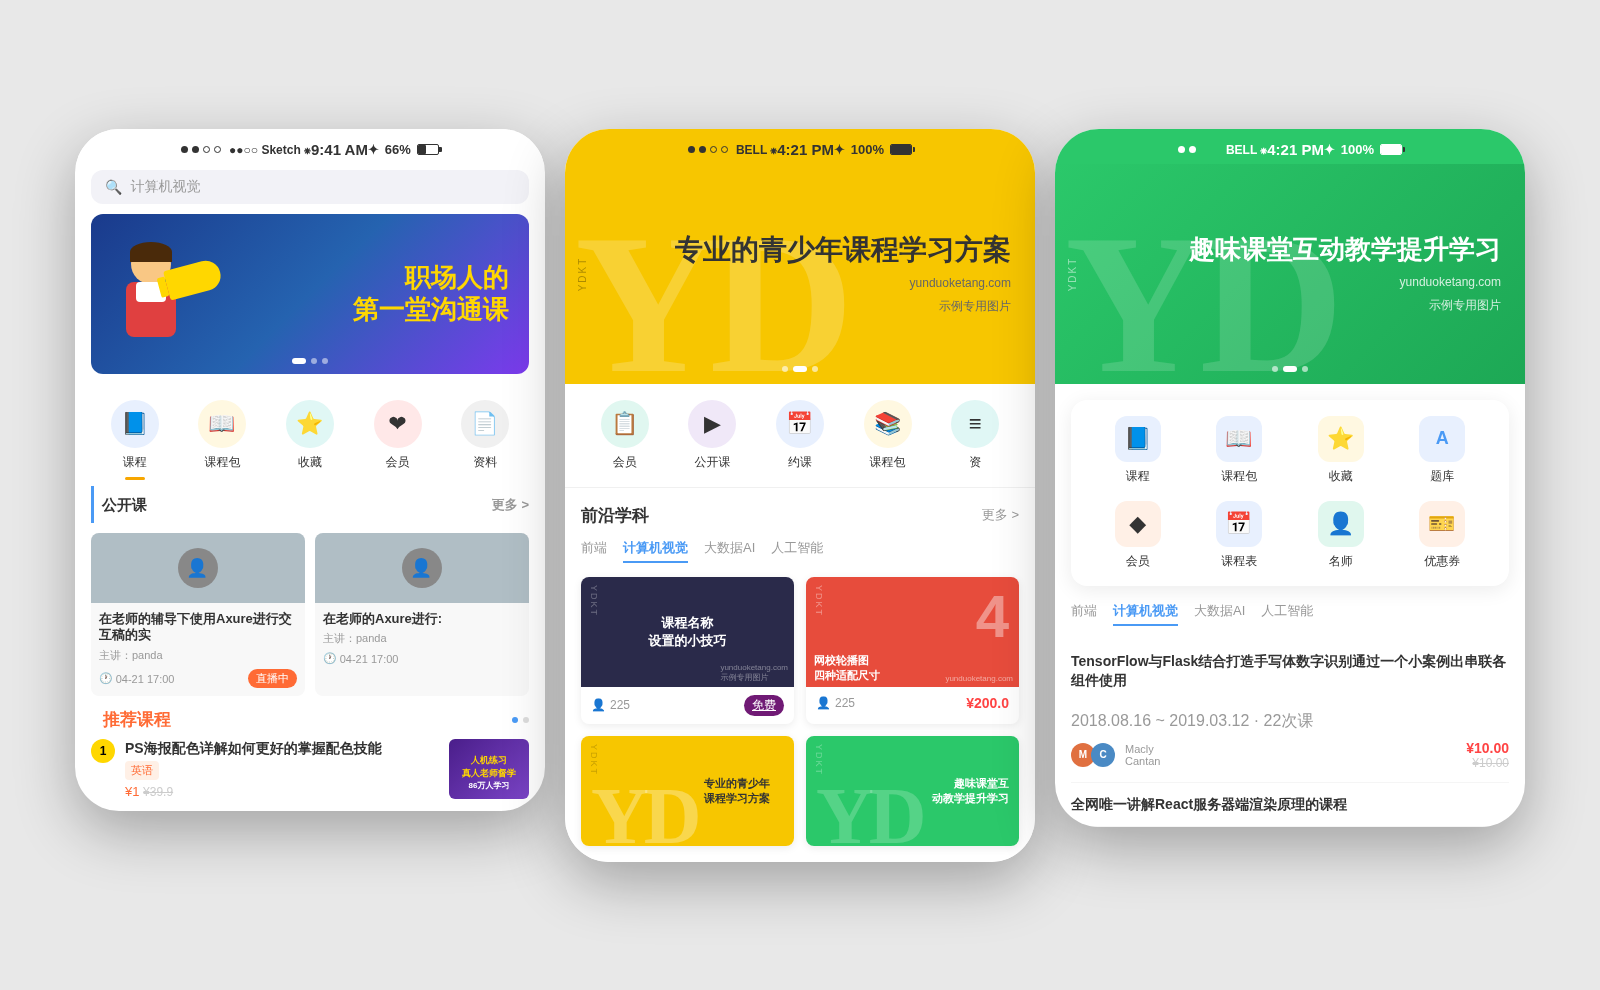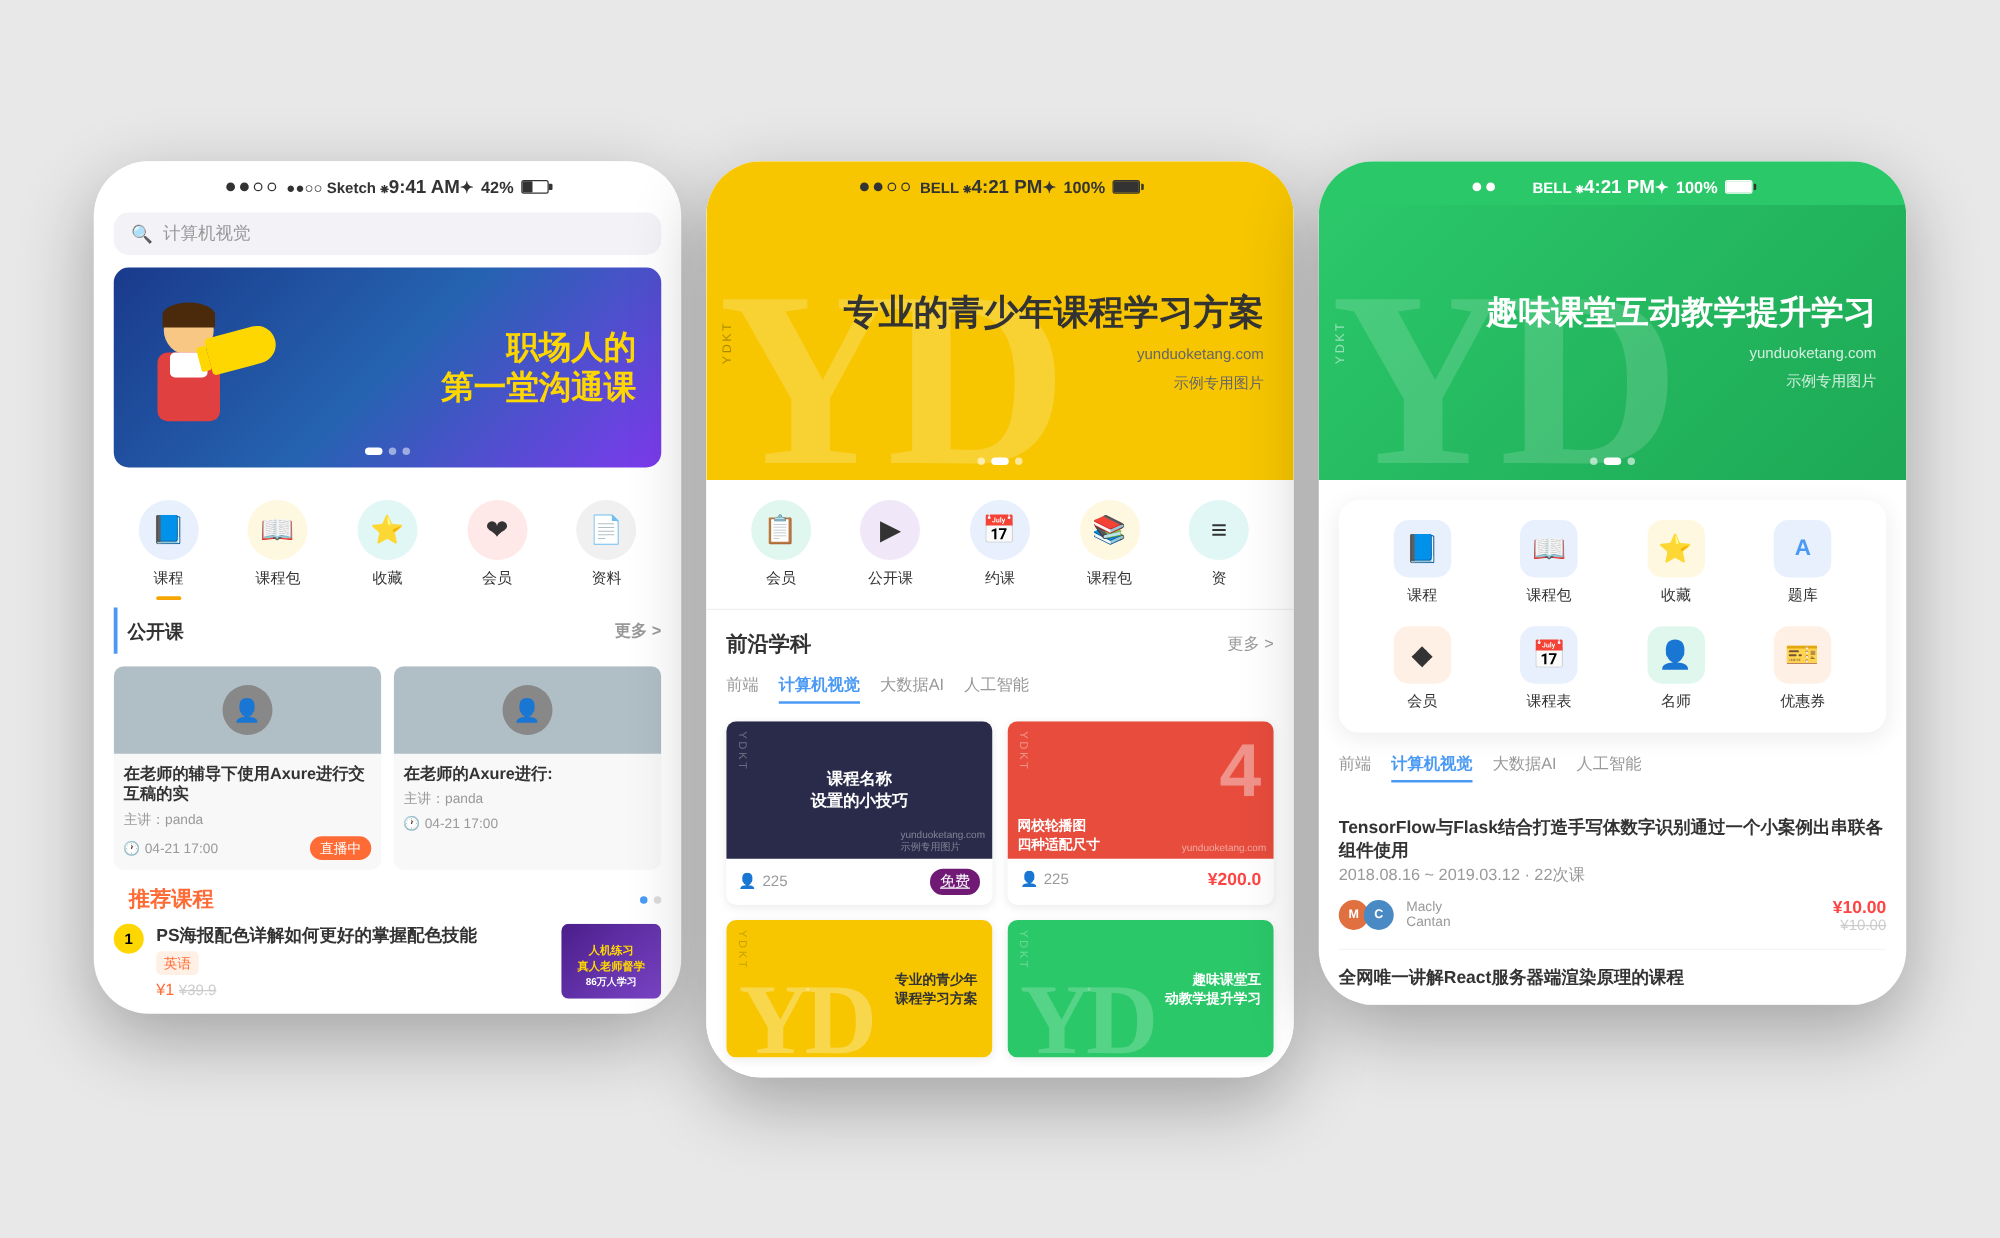"42%" span { text: 42% -> 66% }
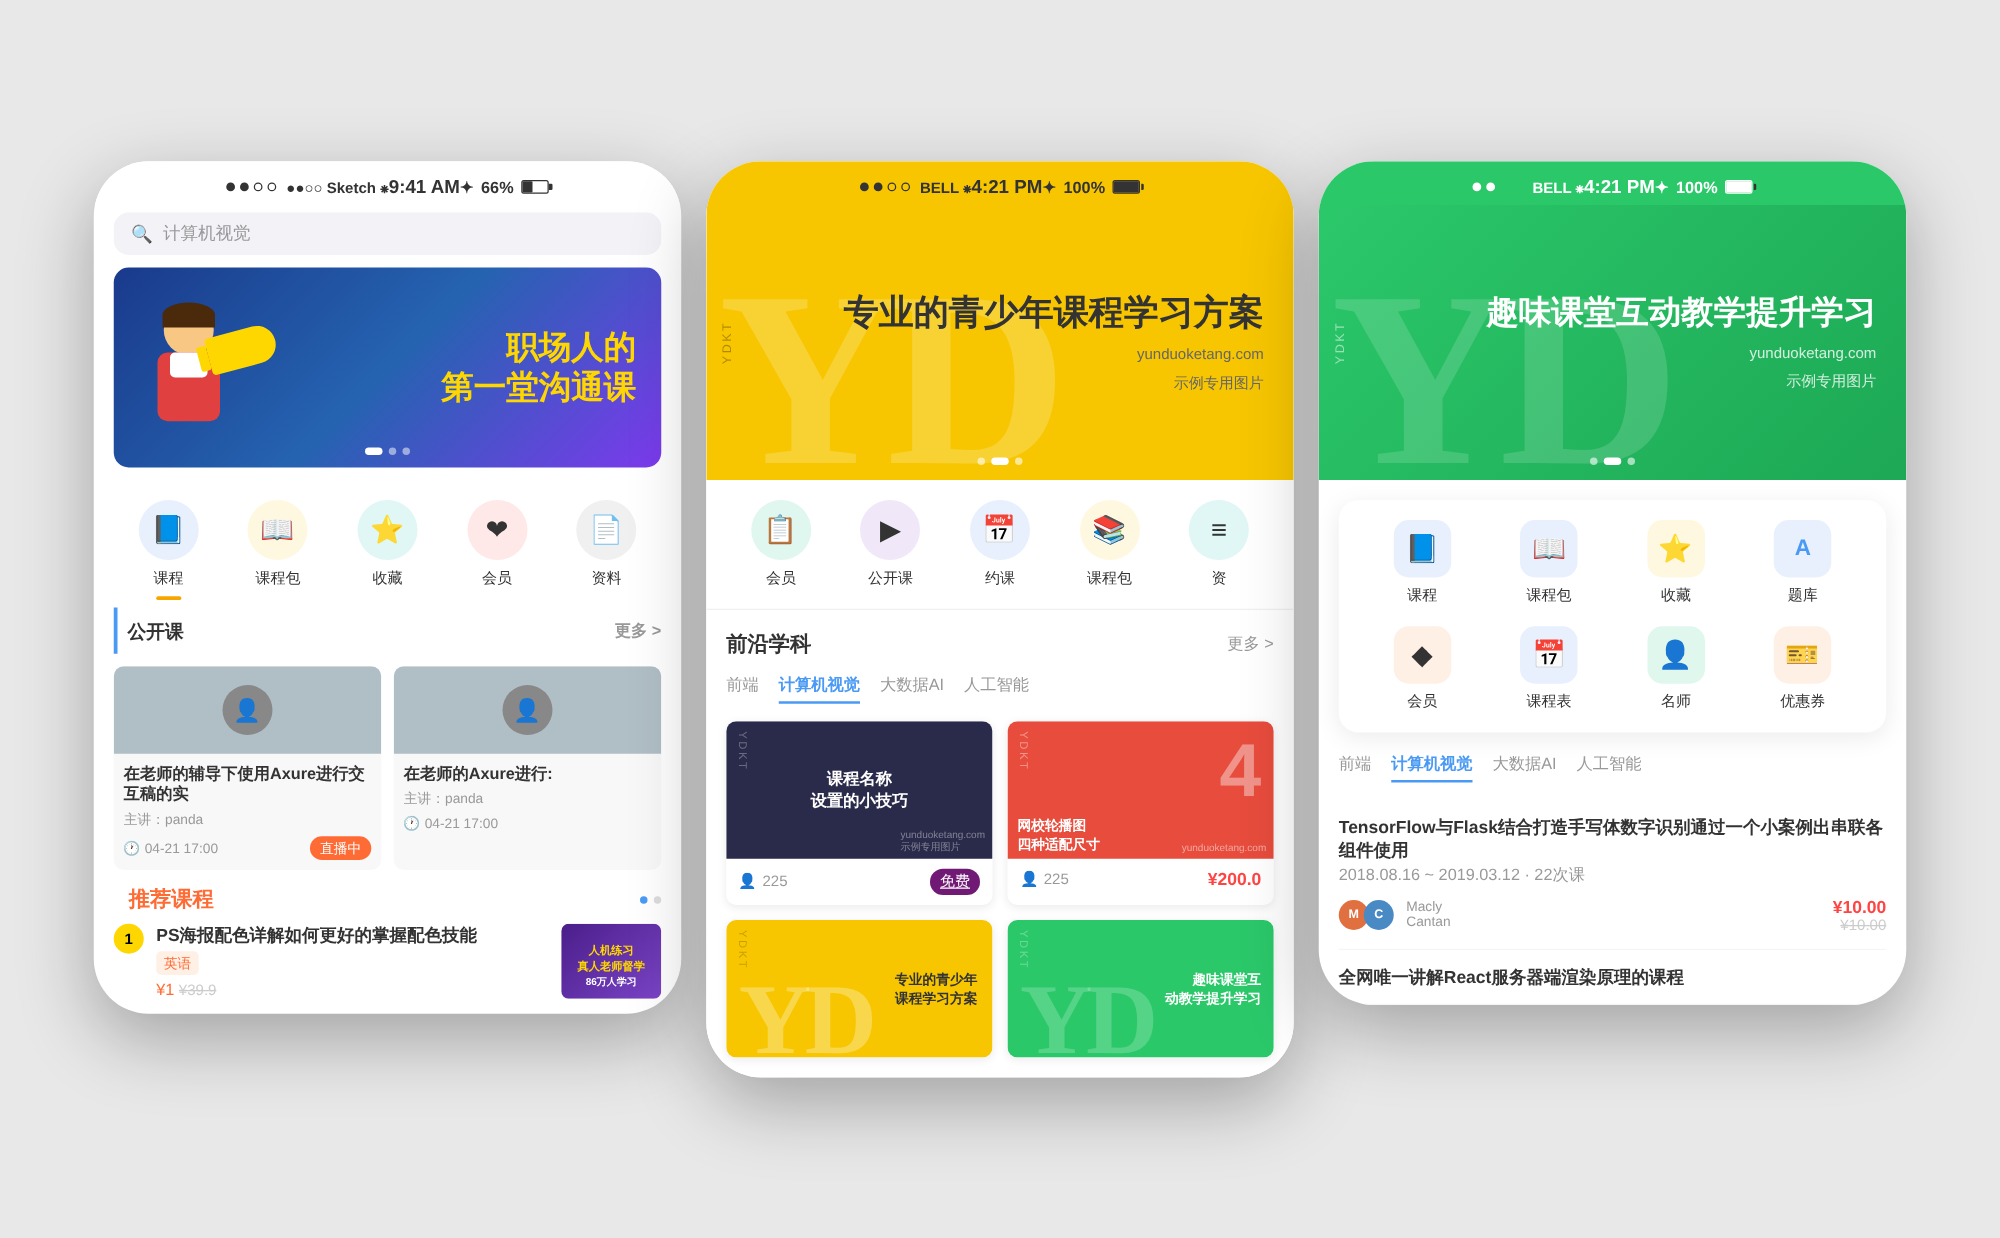"2018.08.16 ~ 2019.03.12 · 22次课" .course-list-meta { font-size: 13px -> 16px; margin-top: 0 -> 20px }
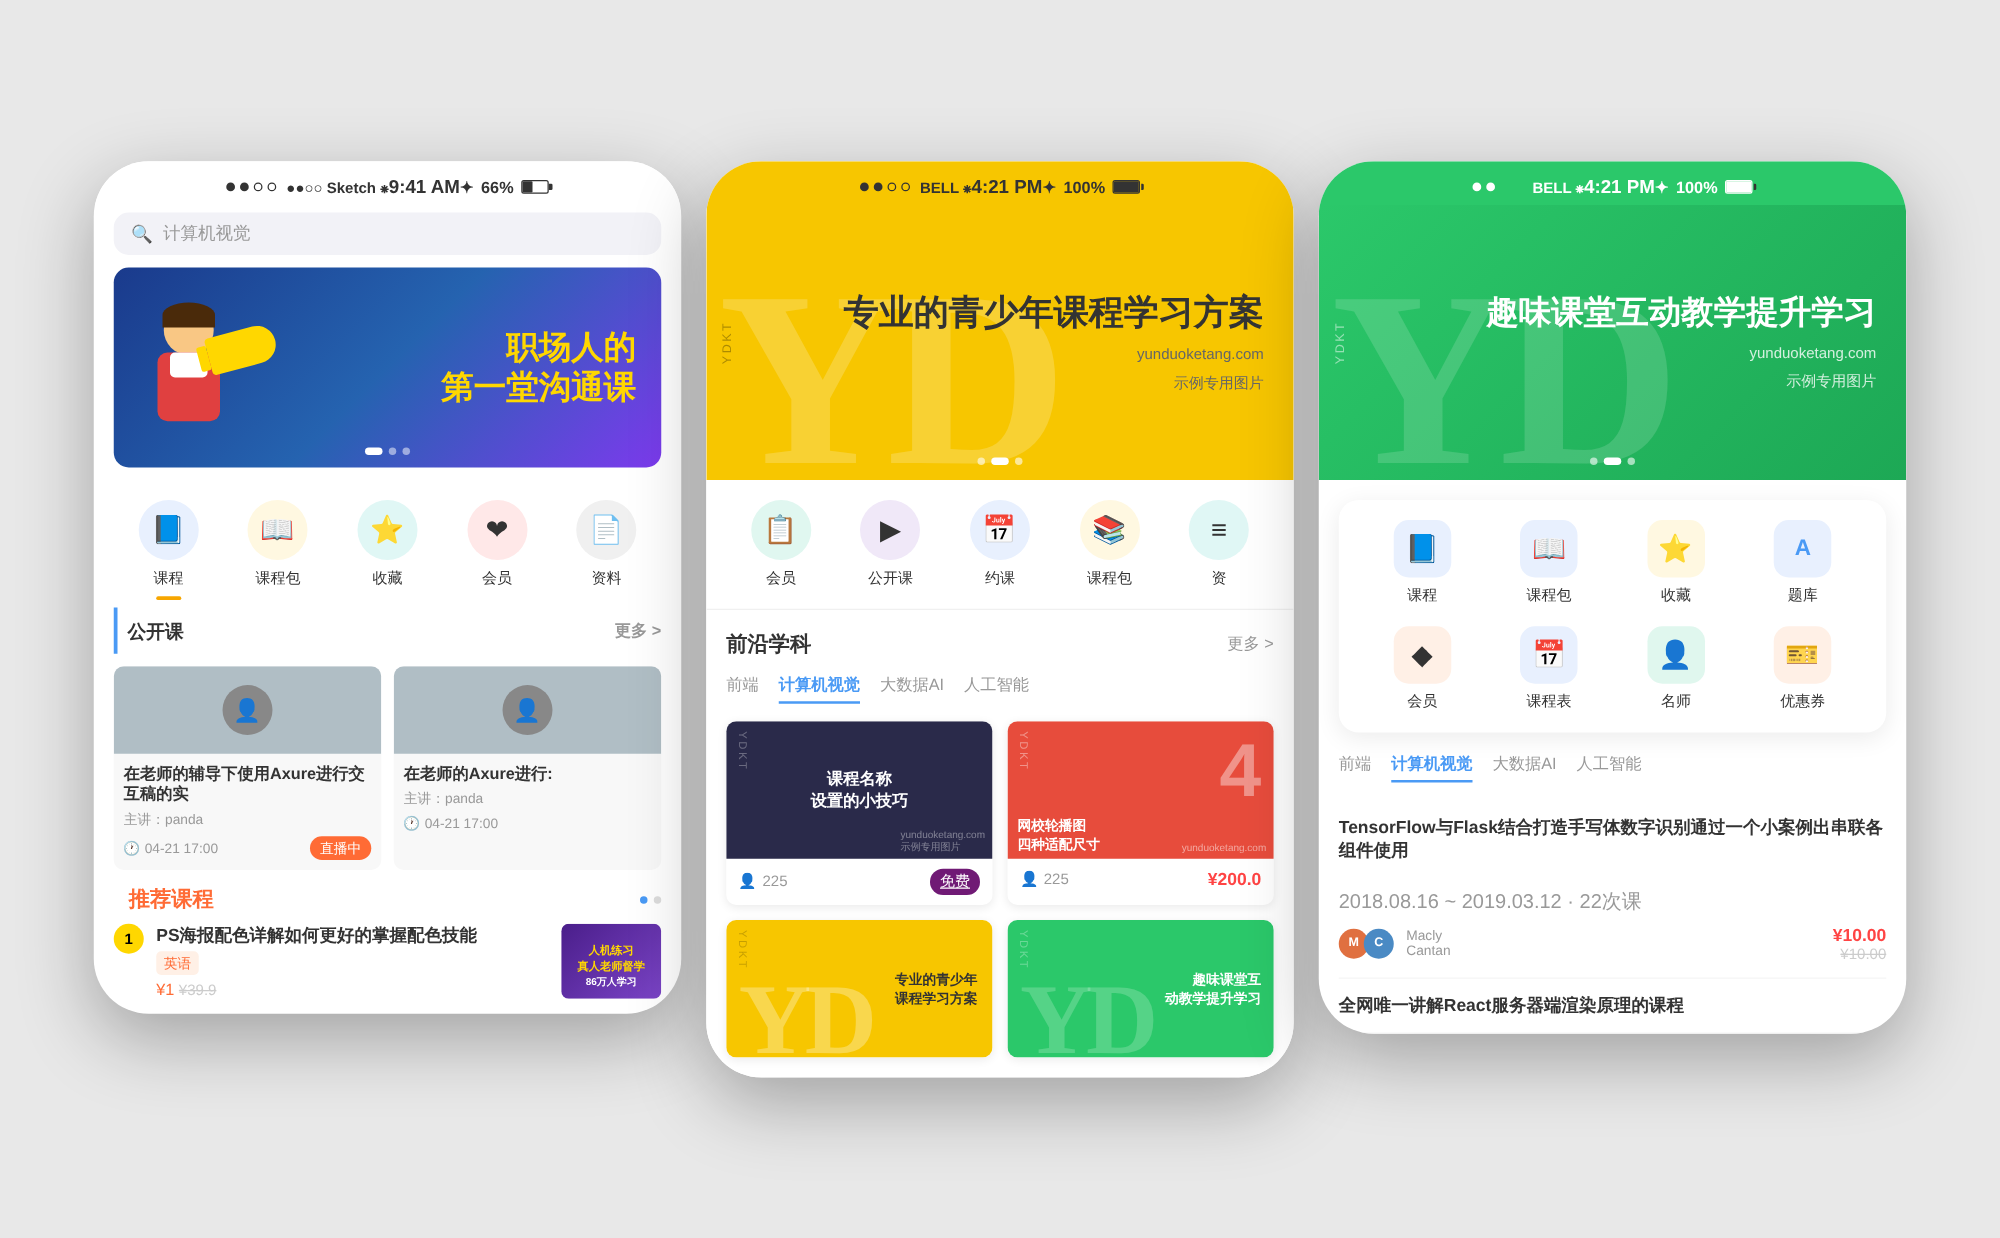"专业的青少年" div { right: 12px -> 24px }
